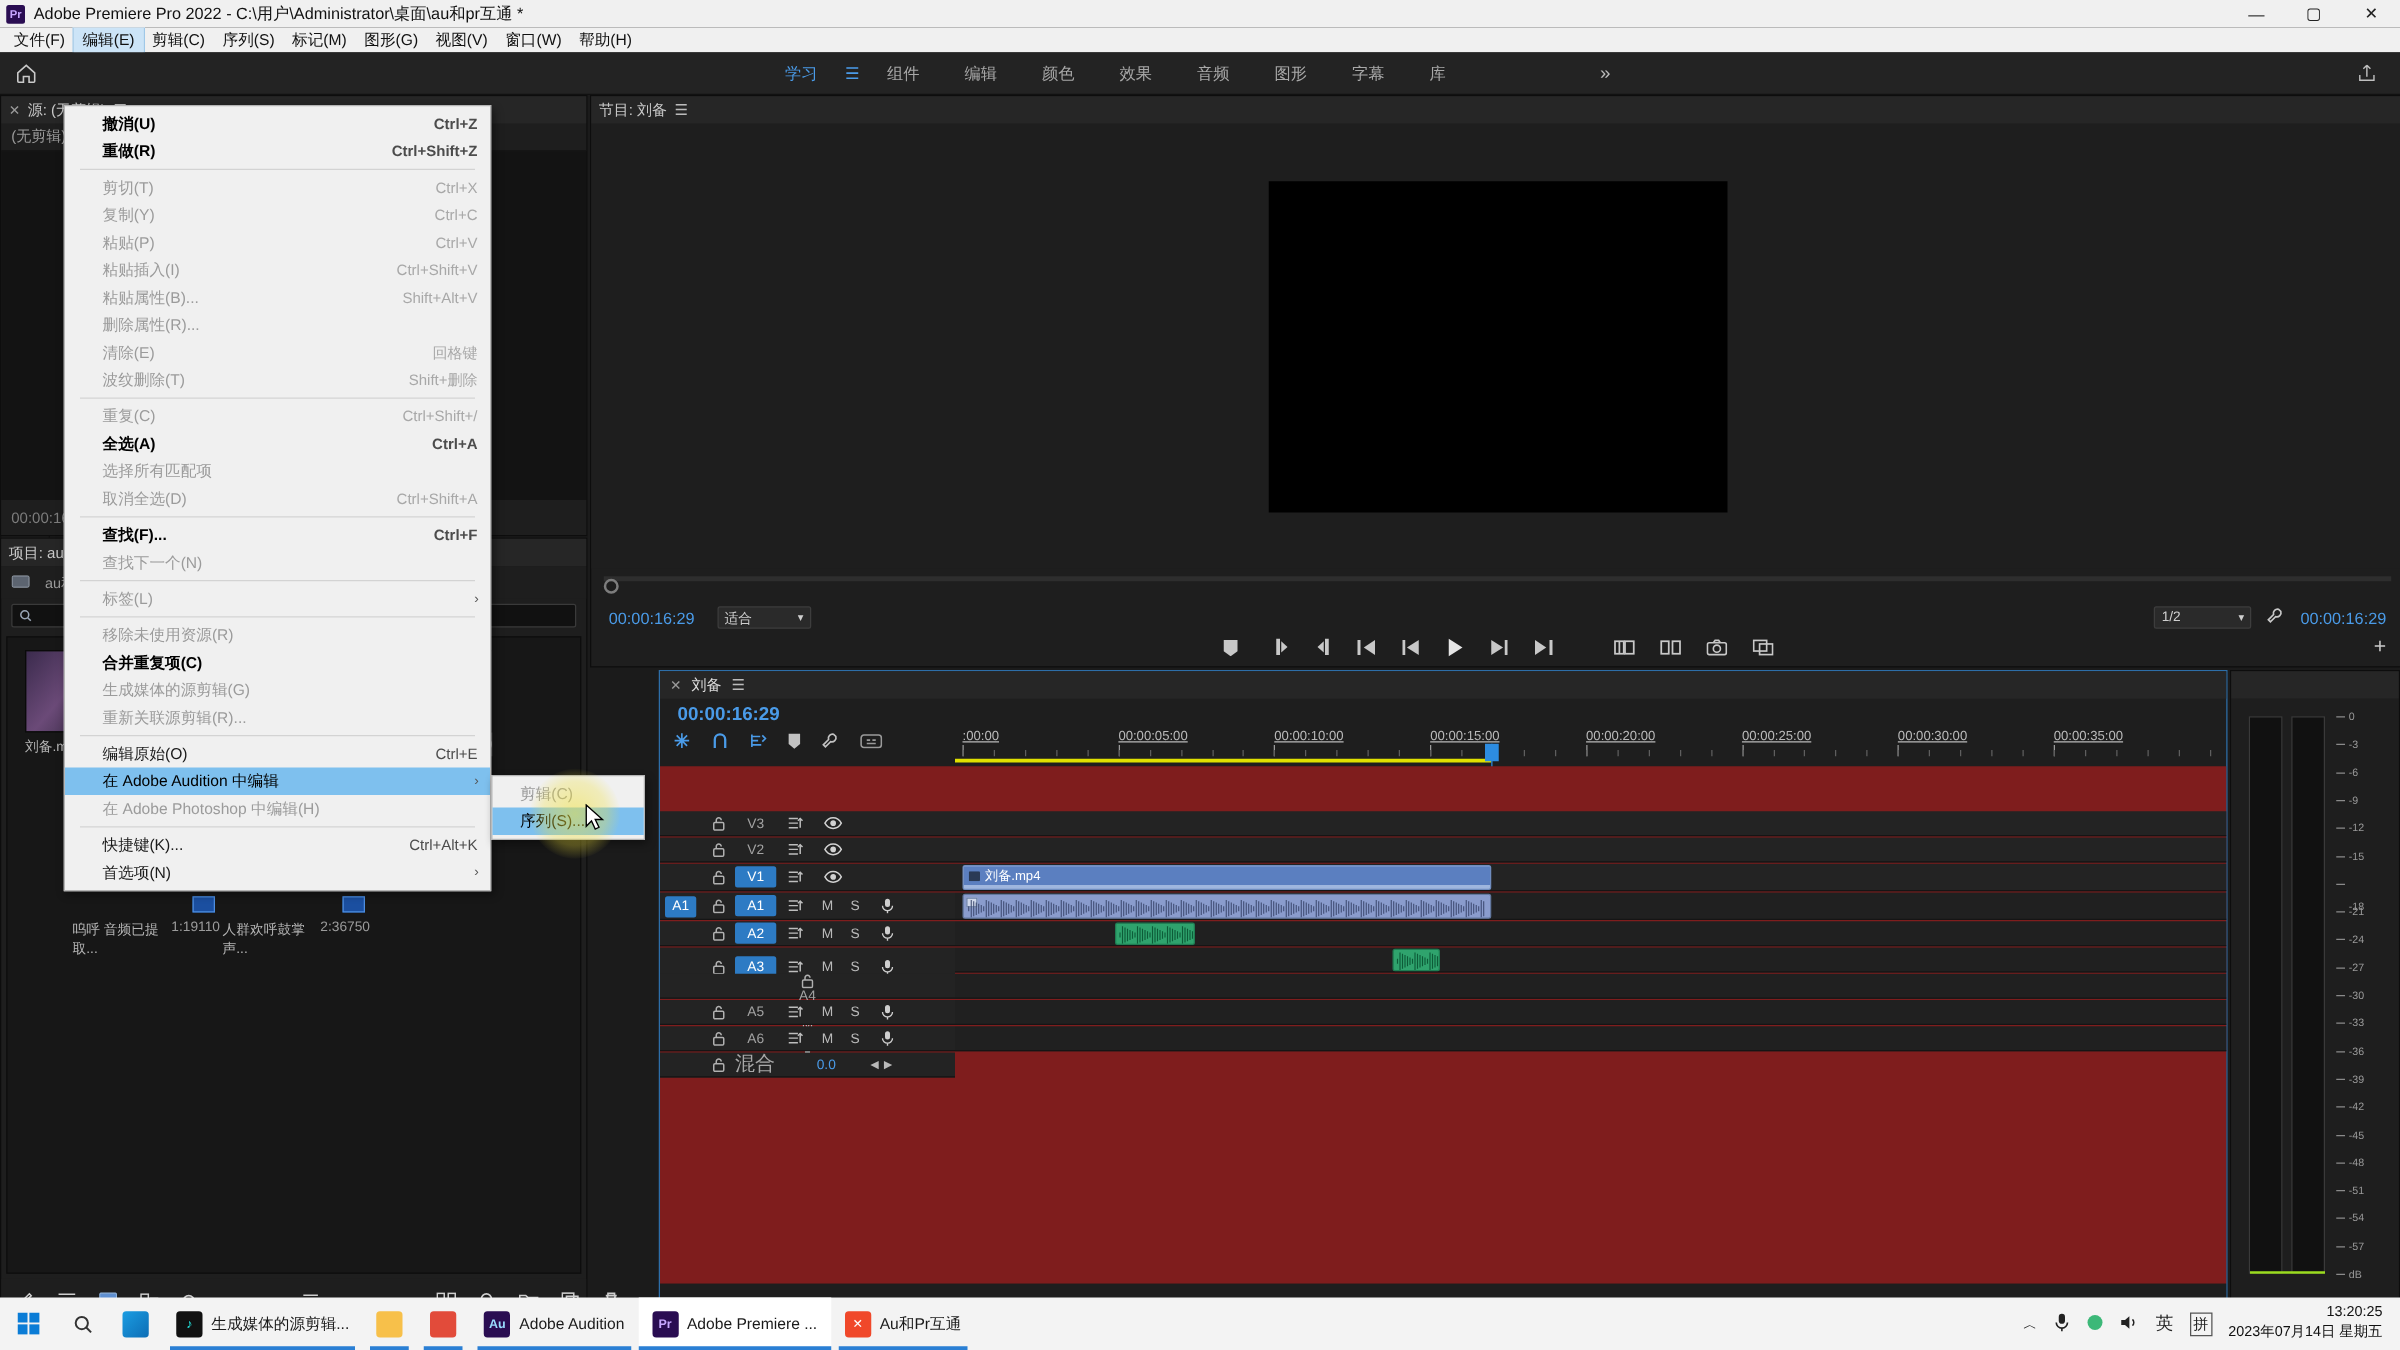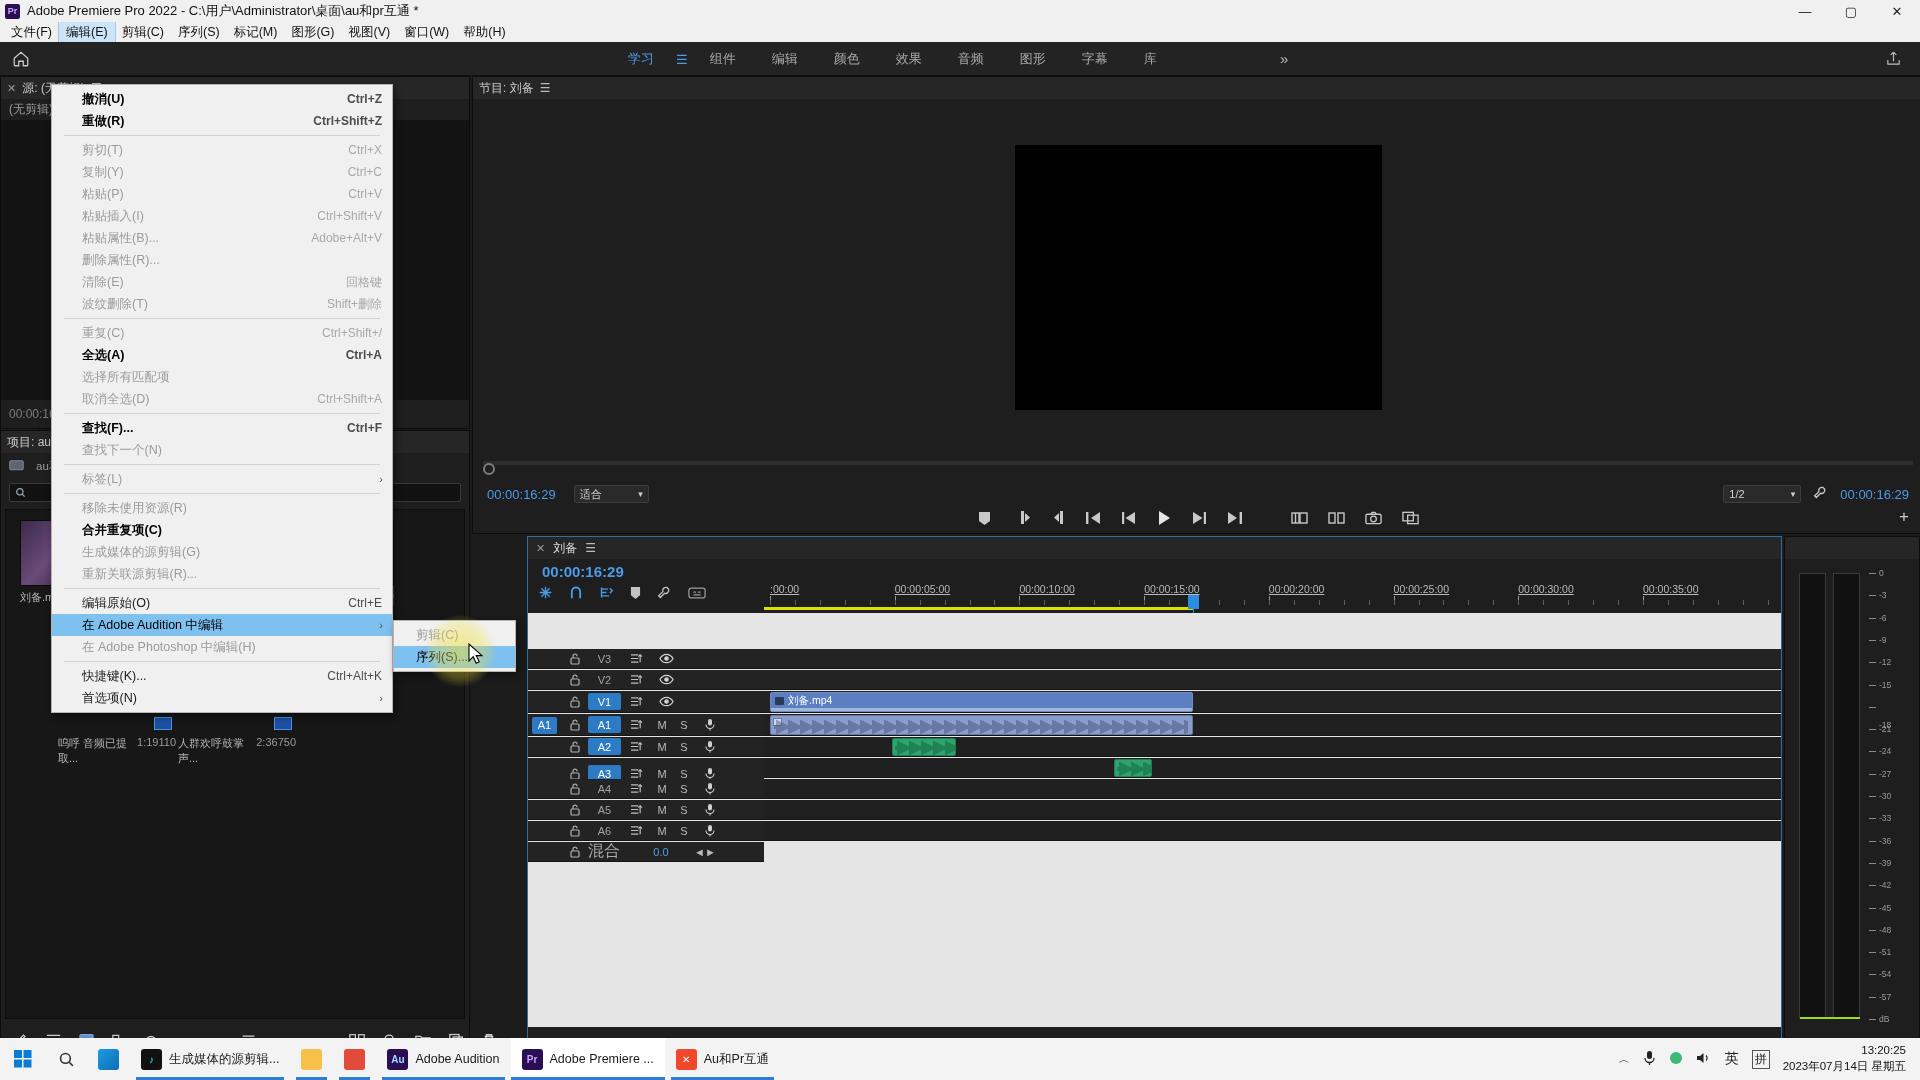"Adobe+Alt+V" span.acc { text: Adobe+Alt+V -> Shift+Alt+V }
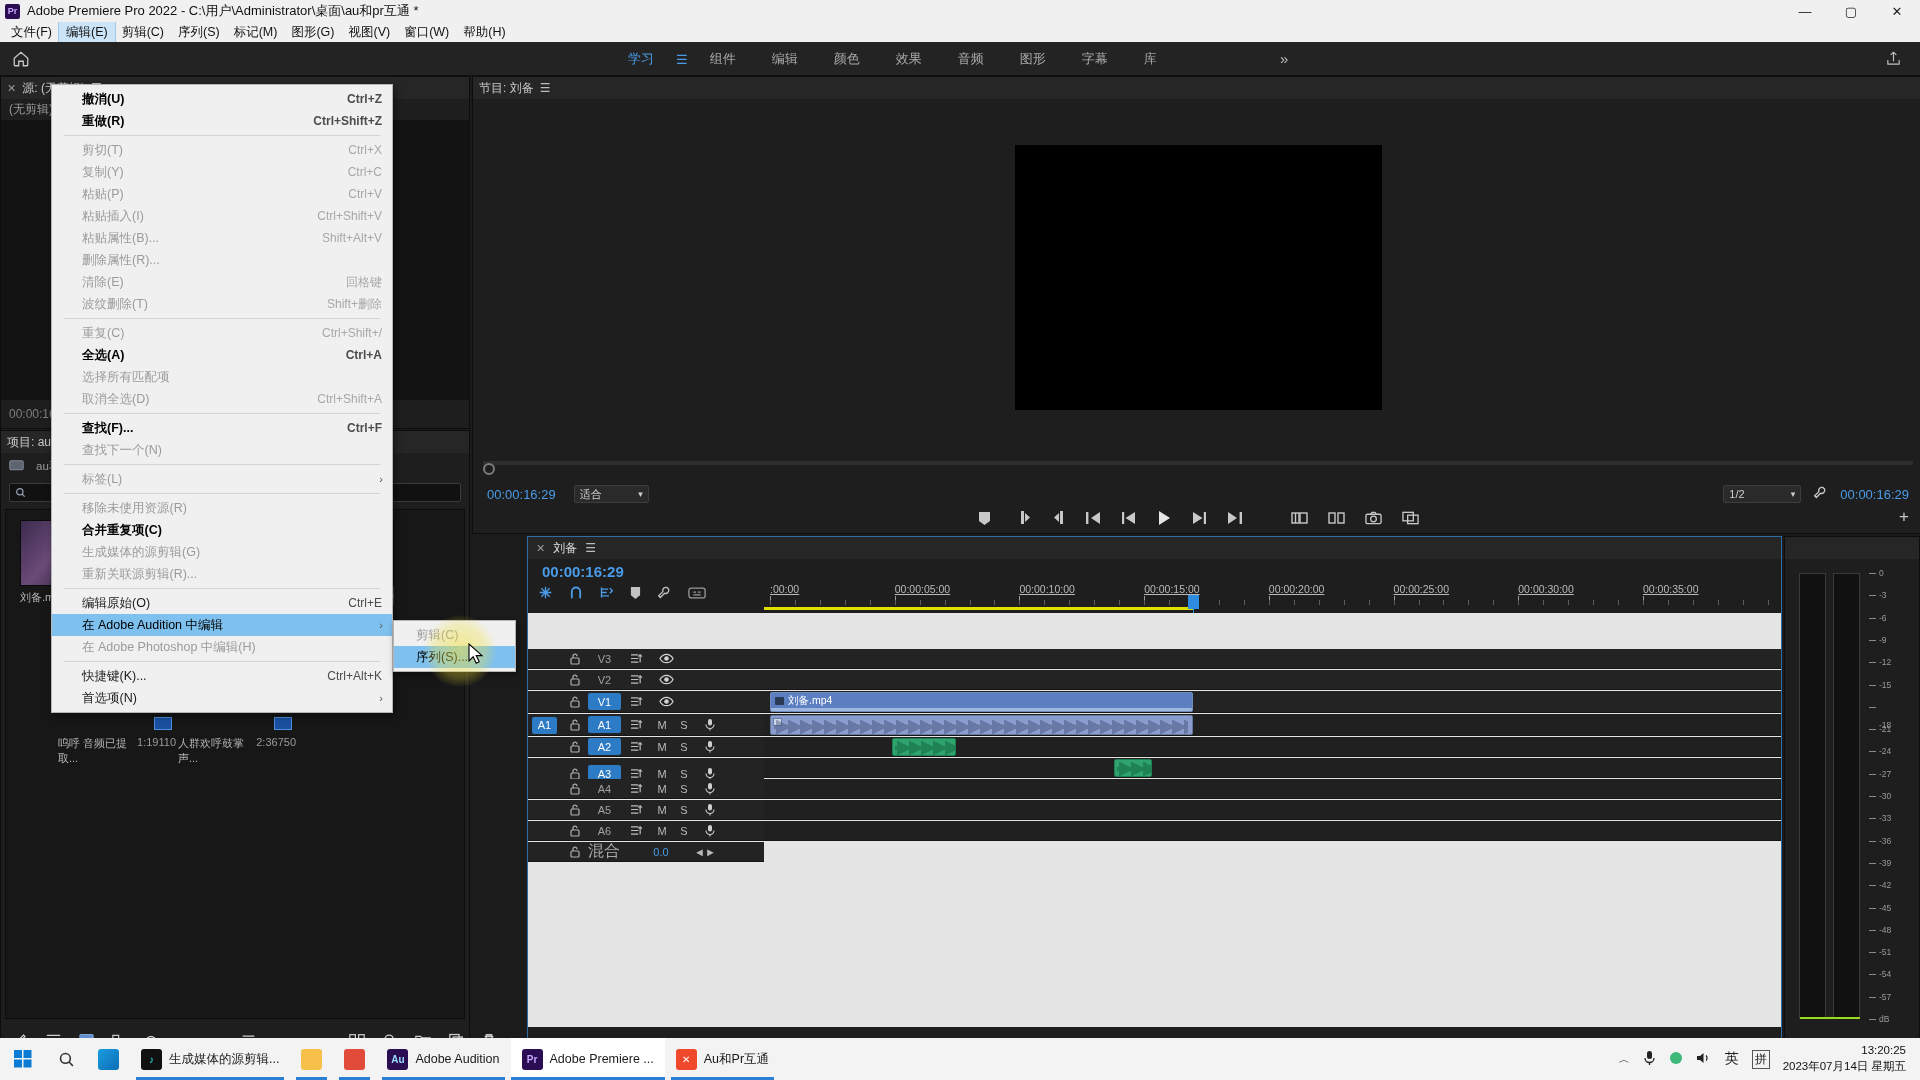"V3" #tlTracks { background: #e5e5e5 -> #7f1d1d }
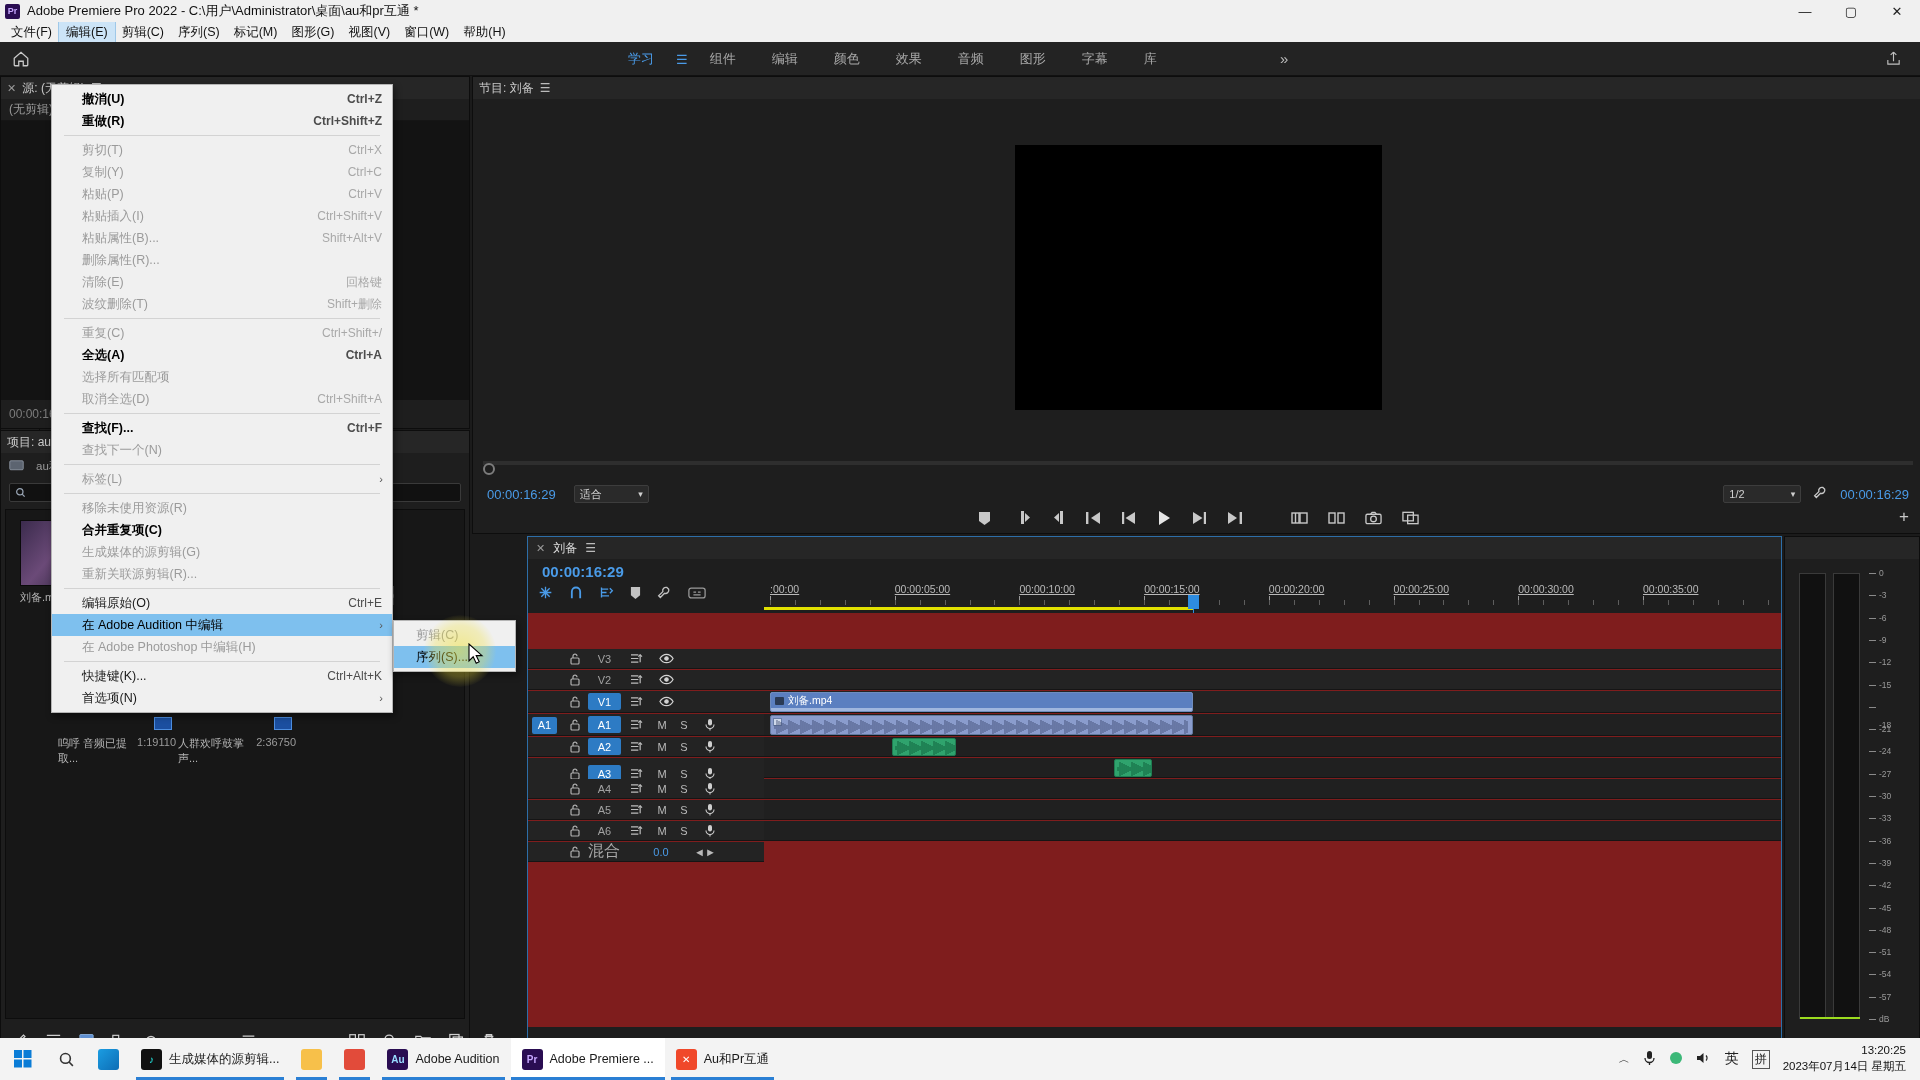"A4" div.trowhdr { flex-direction: none -> column }
